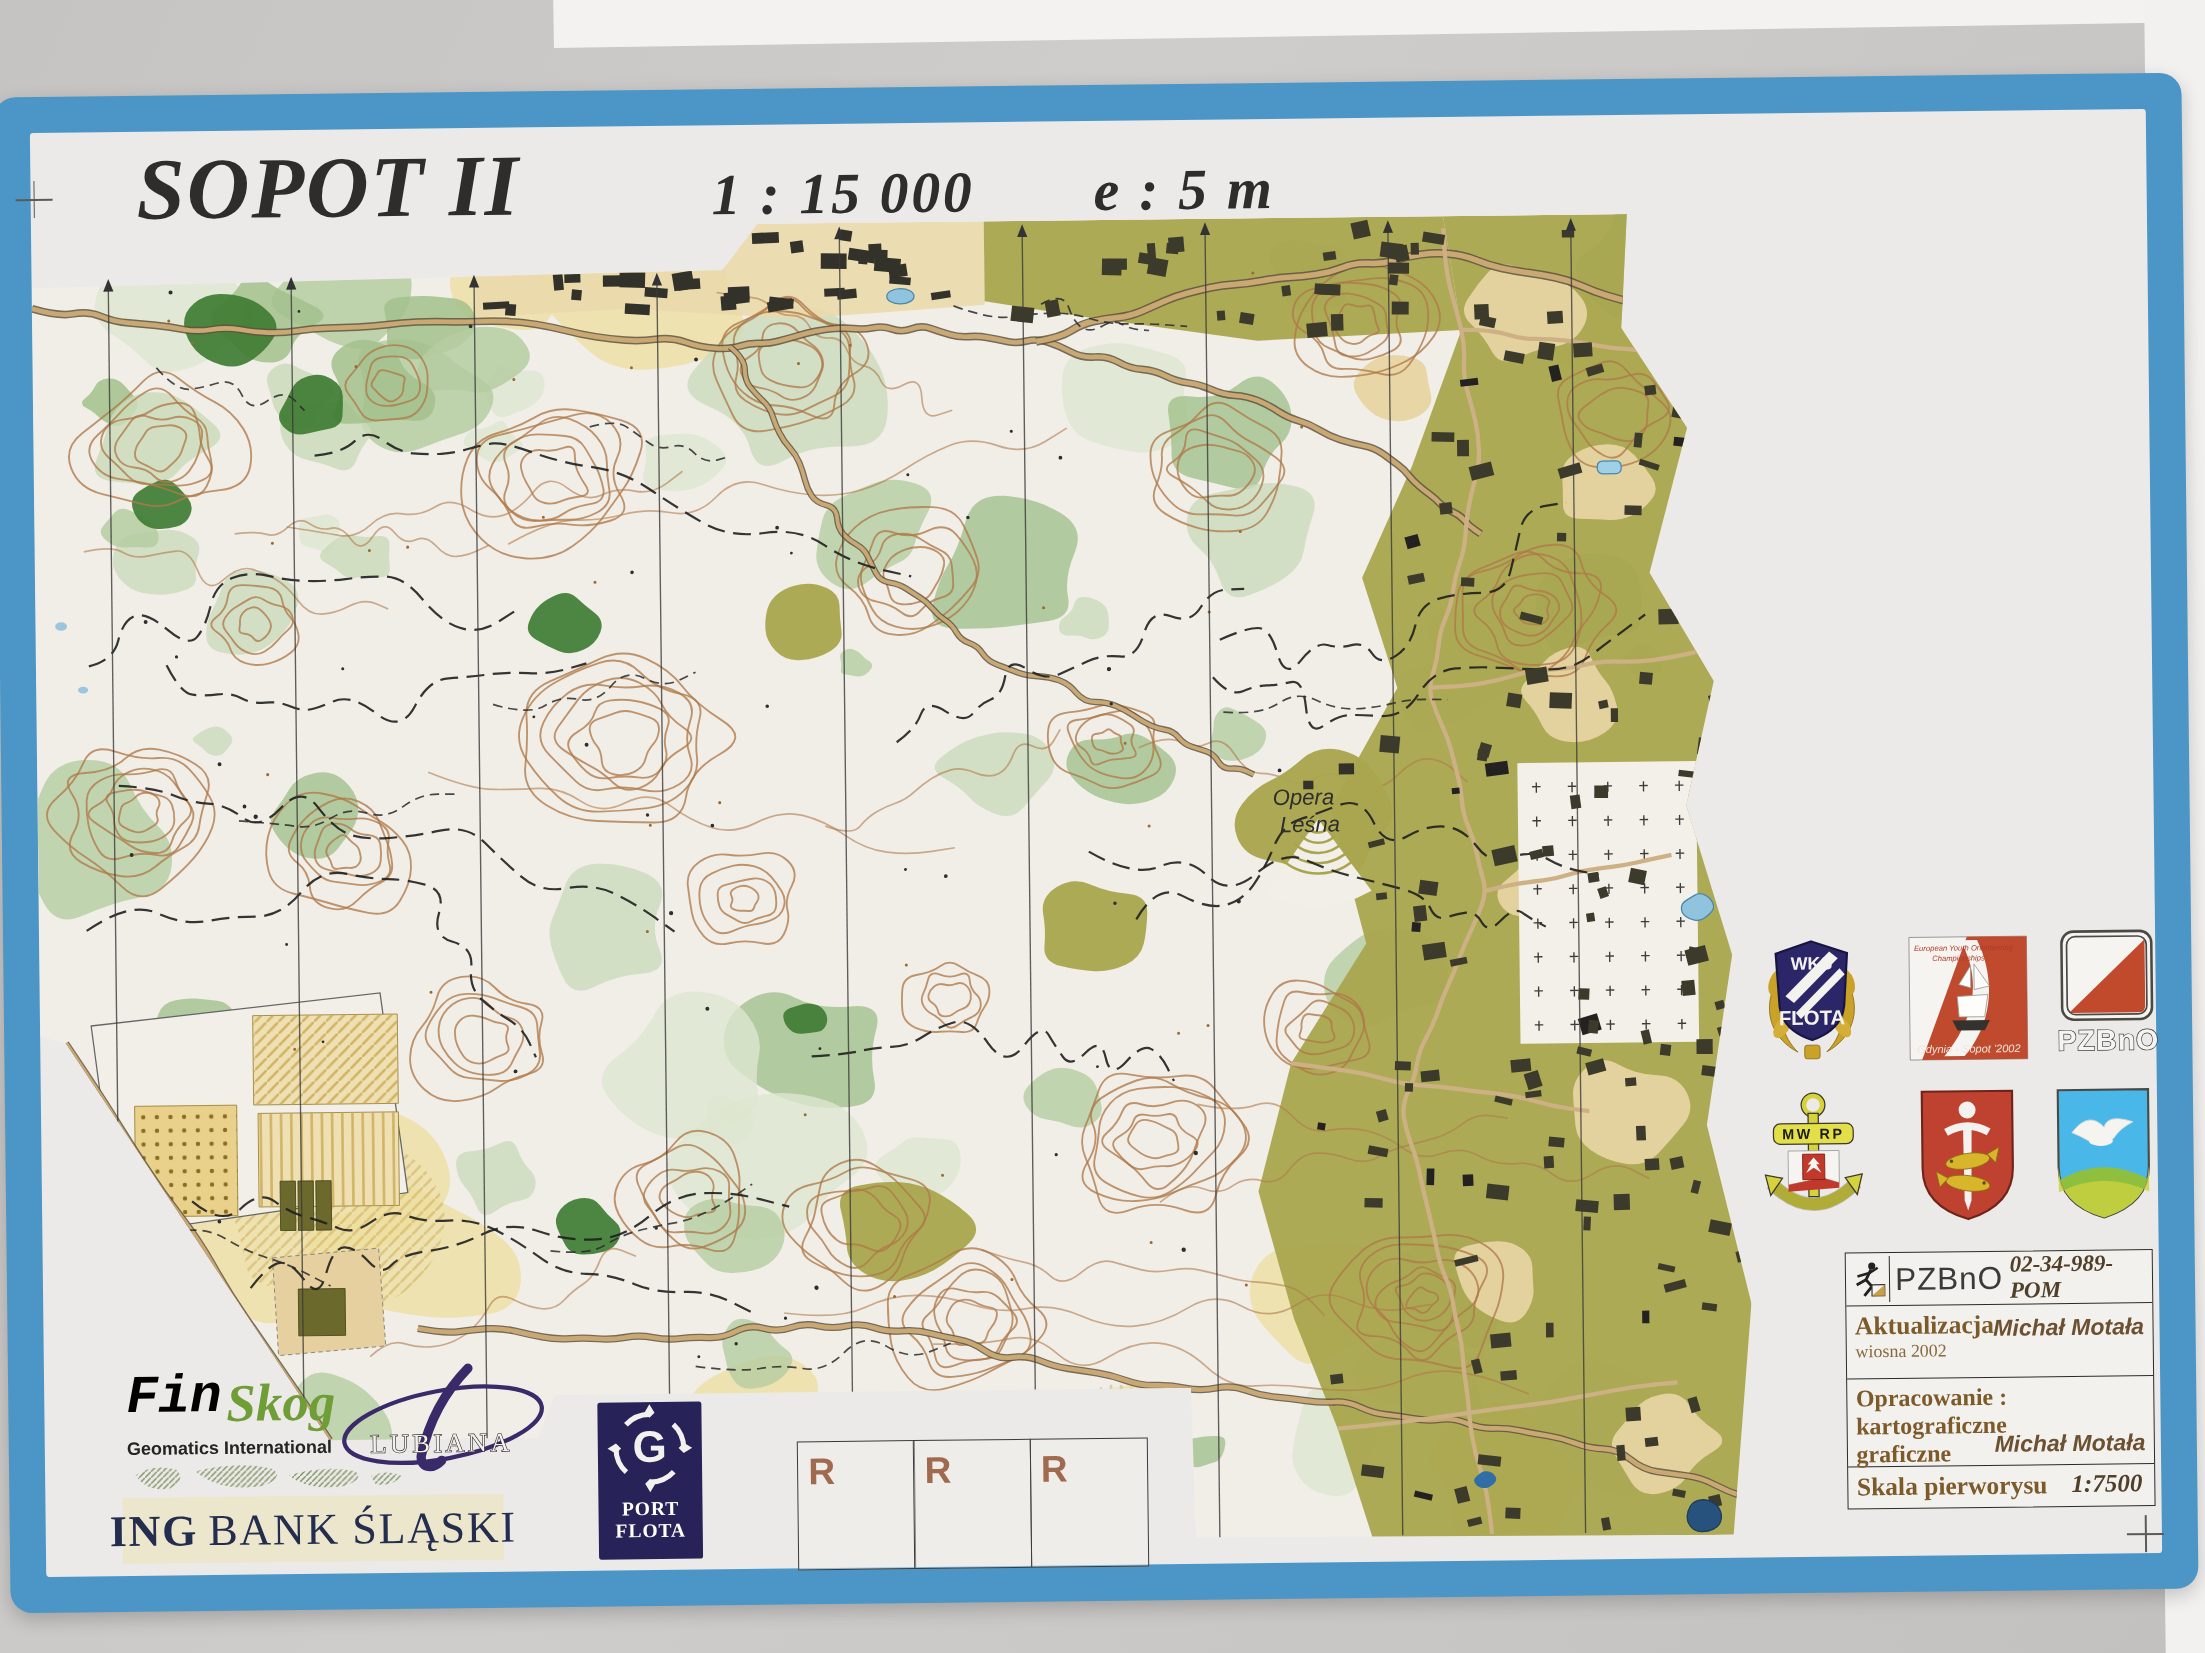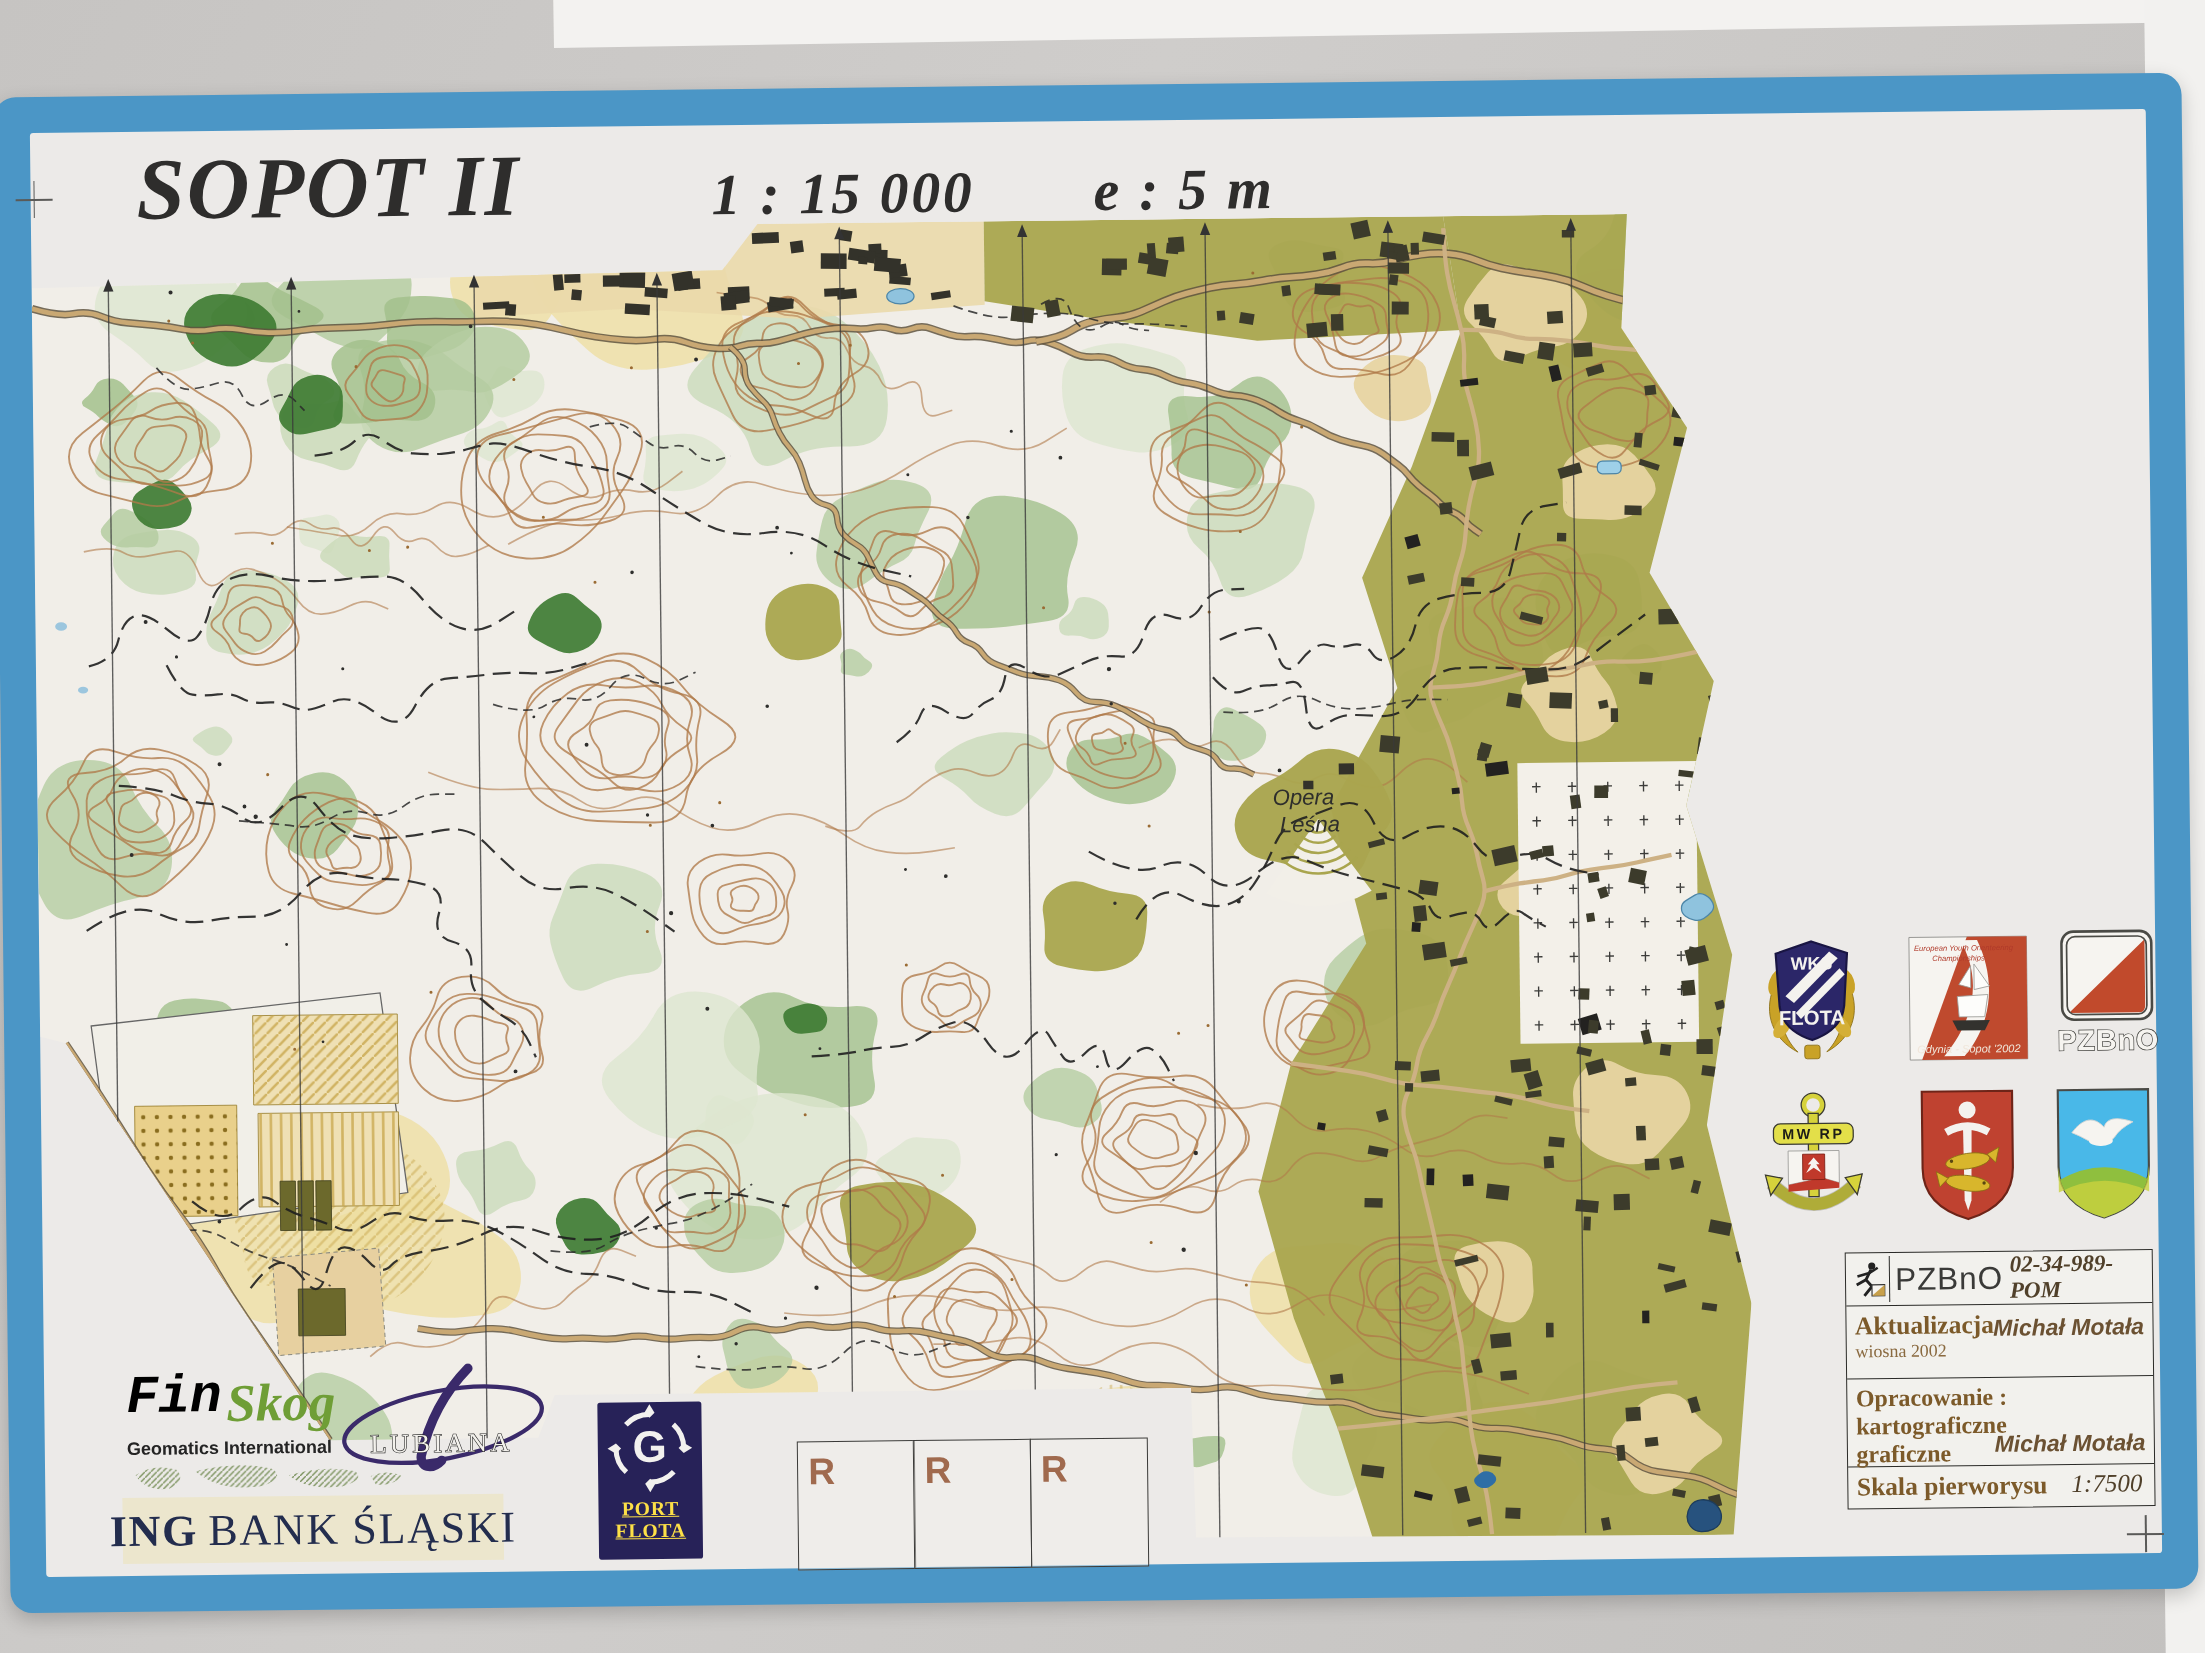"1:7500" .ib-scaleval { font-weight: normal -> bold }
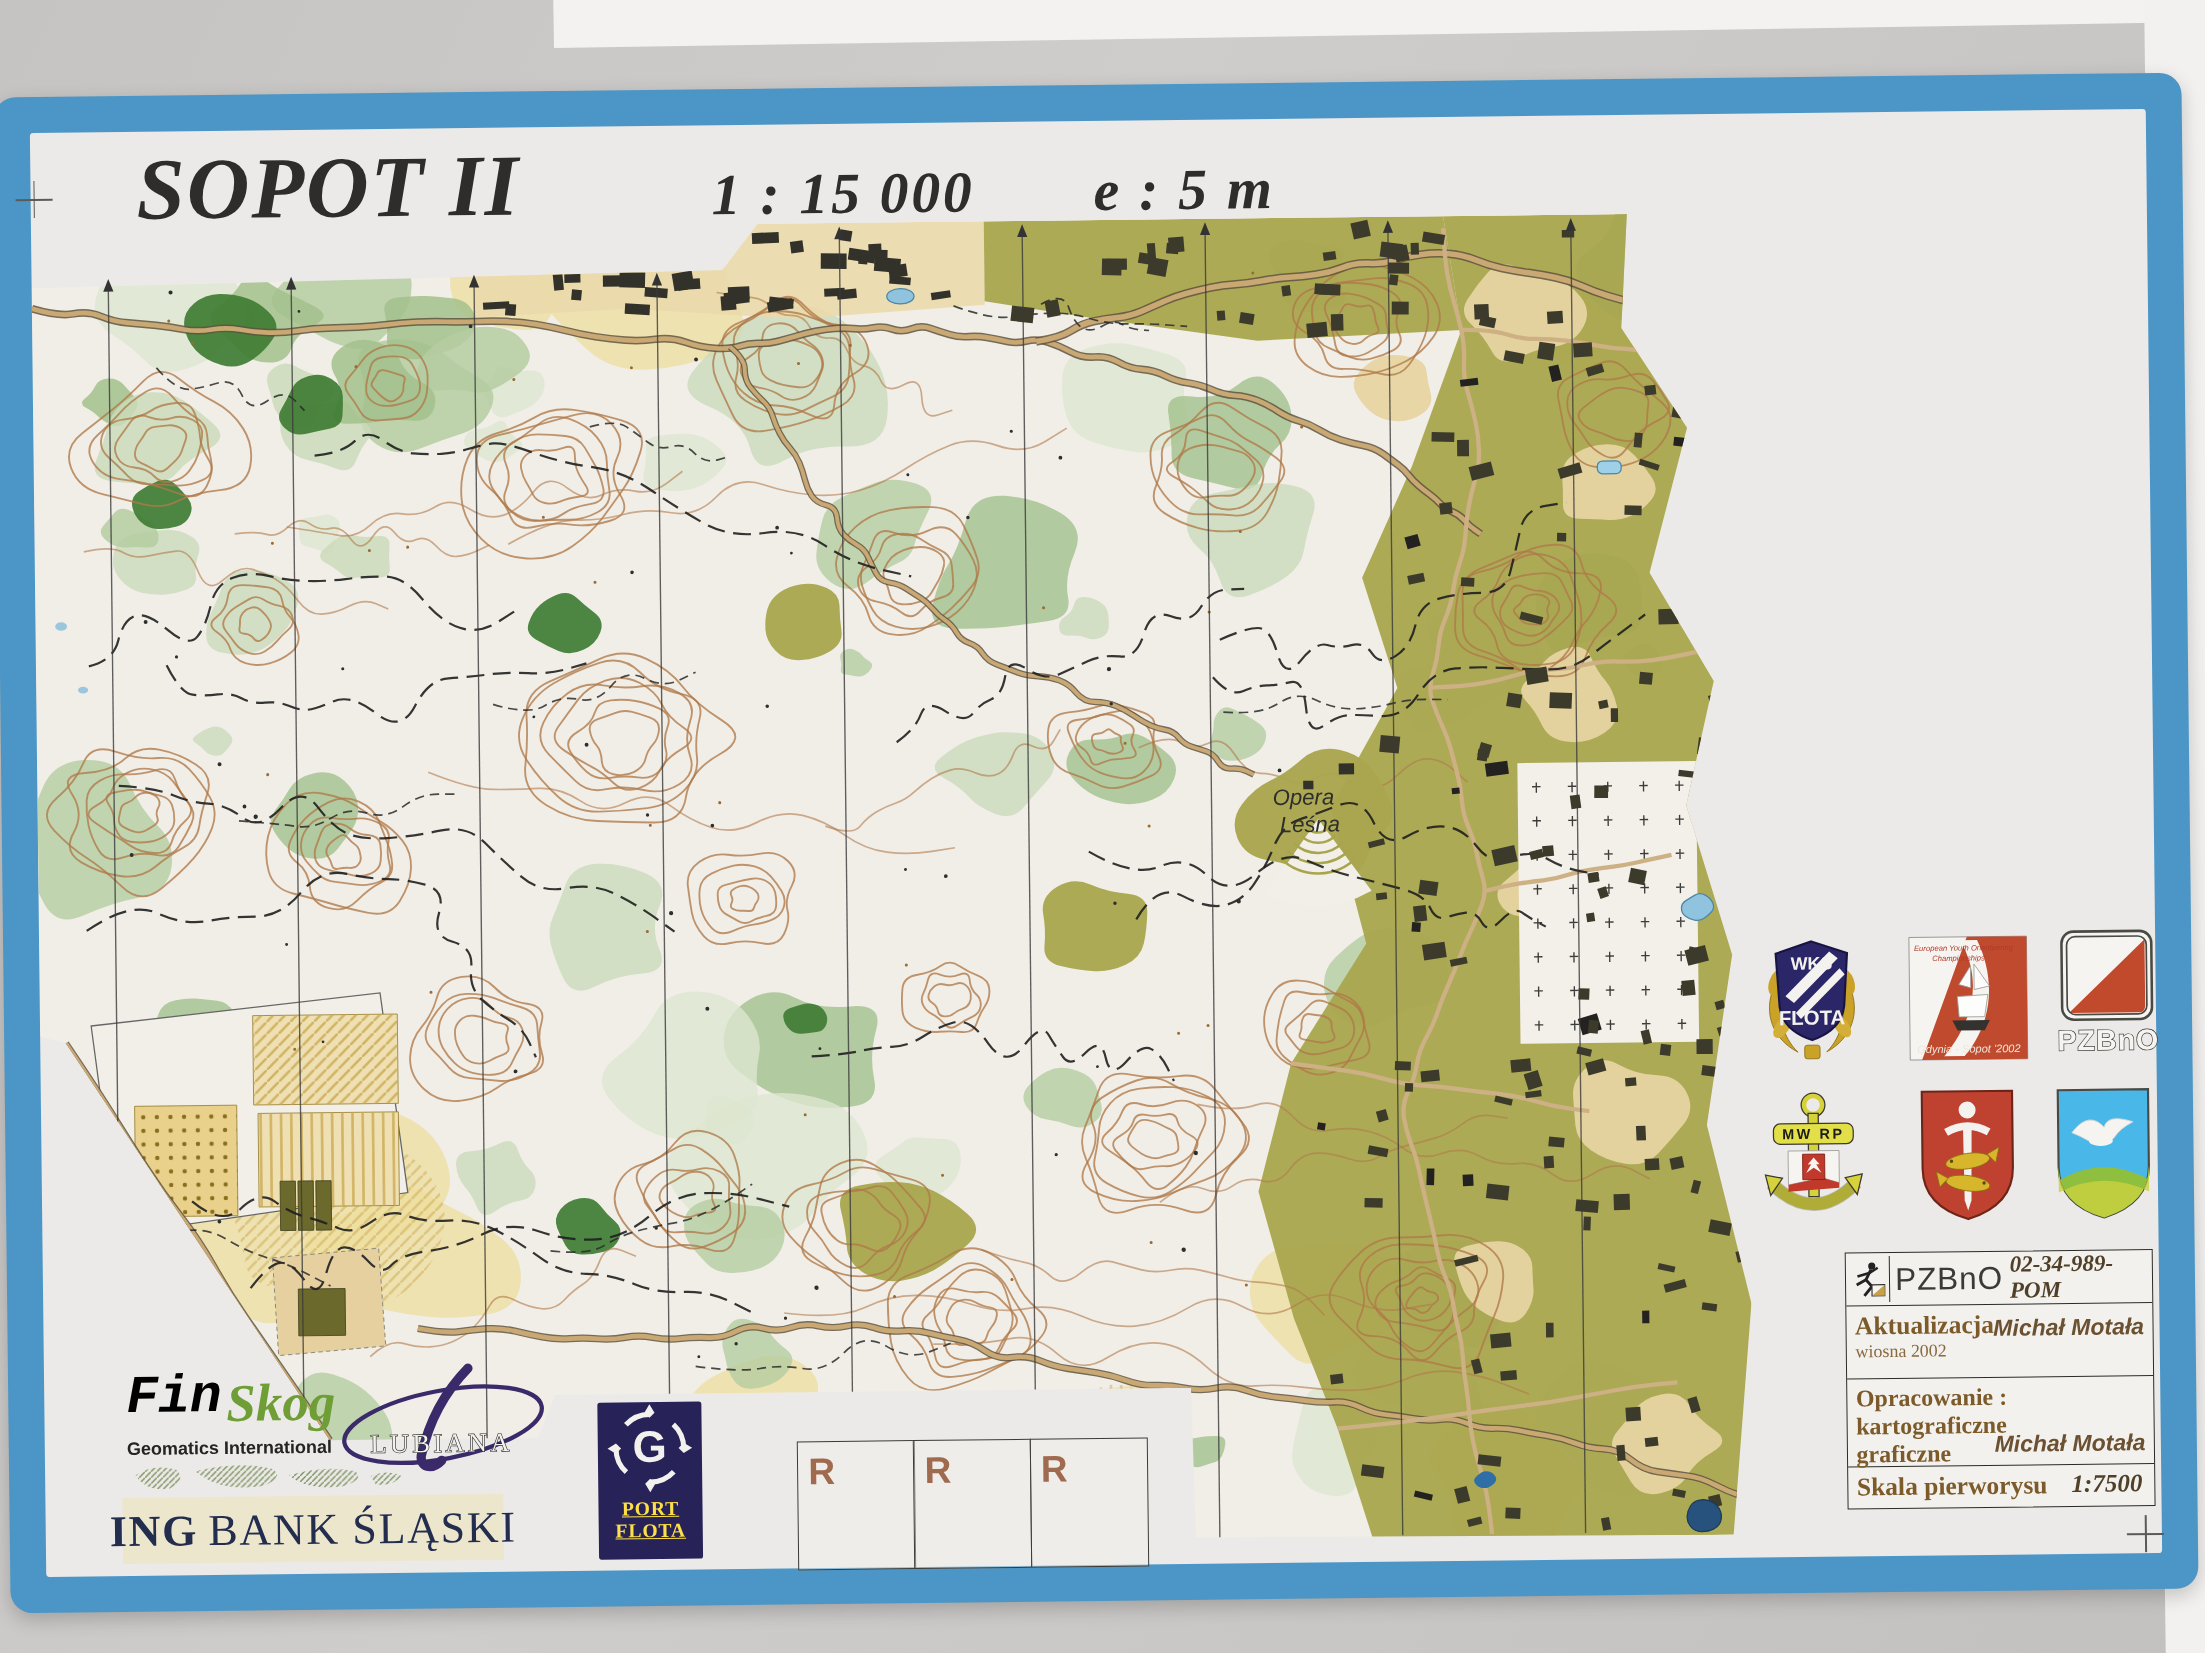"PORT" .port-words { color: #fde047 -> #ffffff; text-decoration: underline -> none }
